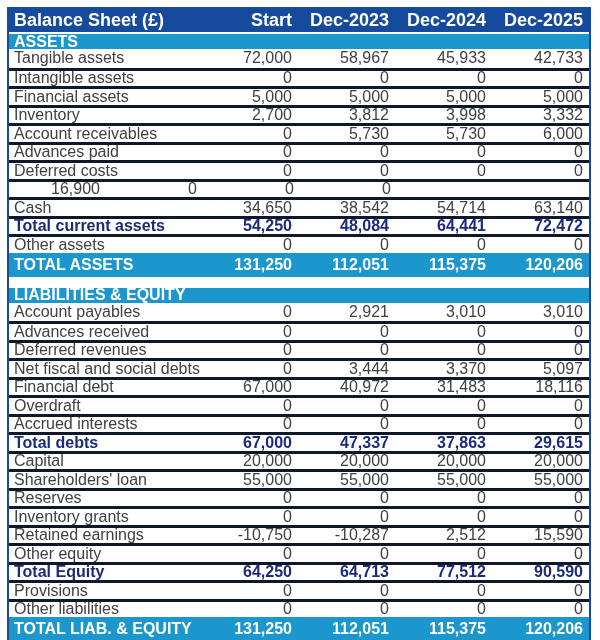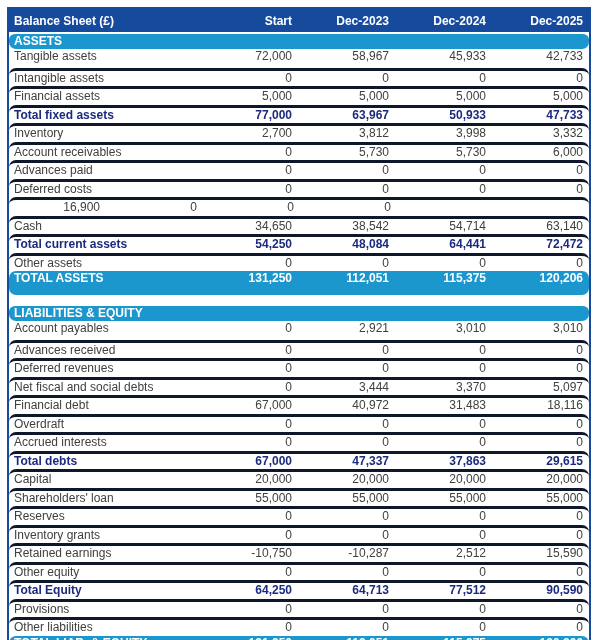"Balance Sheet (£)" .hrow { font-size: 12px -> 18px }
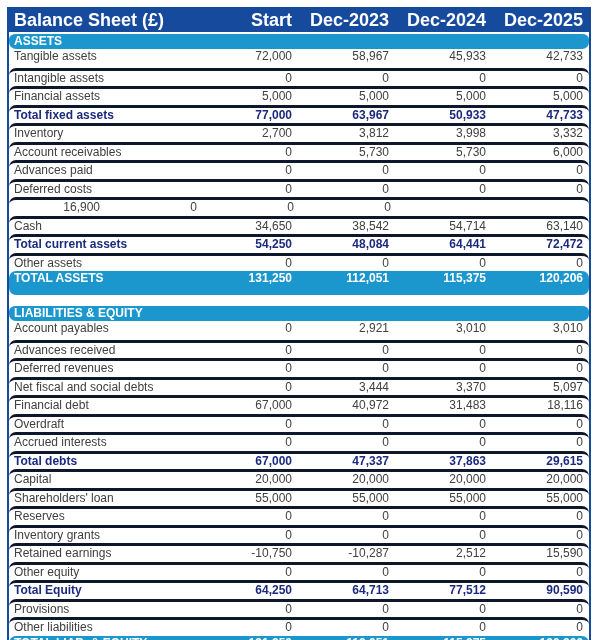"ASSETS" .row { align-items: flex-start -> center; border-radius: 7px -> none; font-size: 12px -> 16px }
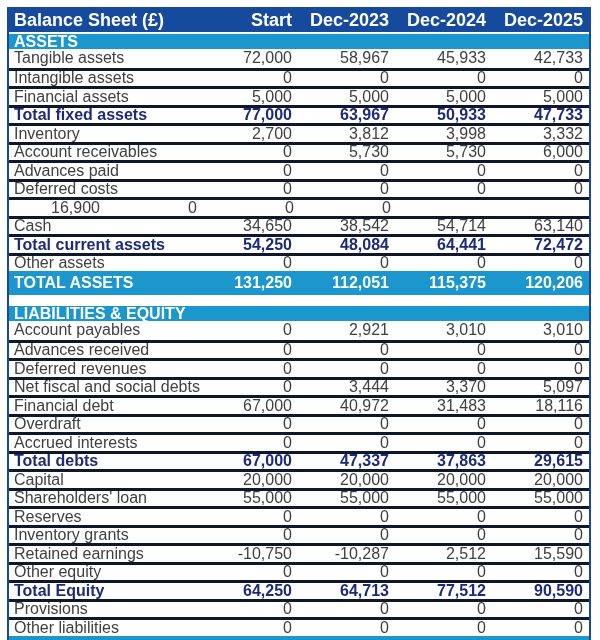"Total fixed assets" div.row { html: <div> <div>Total fixed assets</div> <div>77,000</div> <div>63,967</div> <div>50,933</div> <div>47,733</div> </div> -> none }
